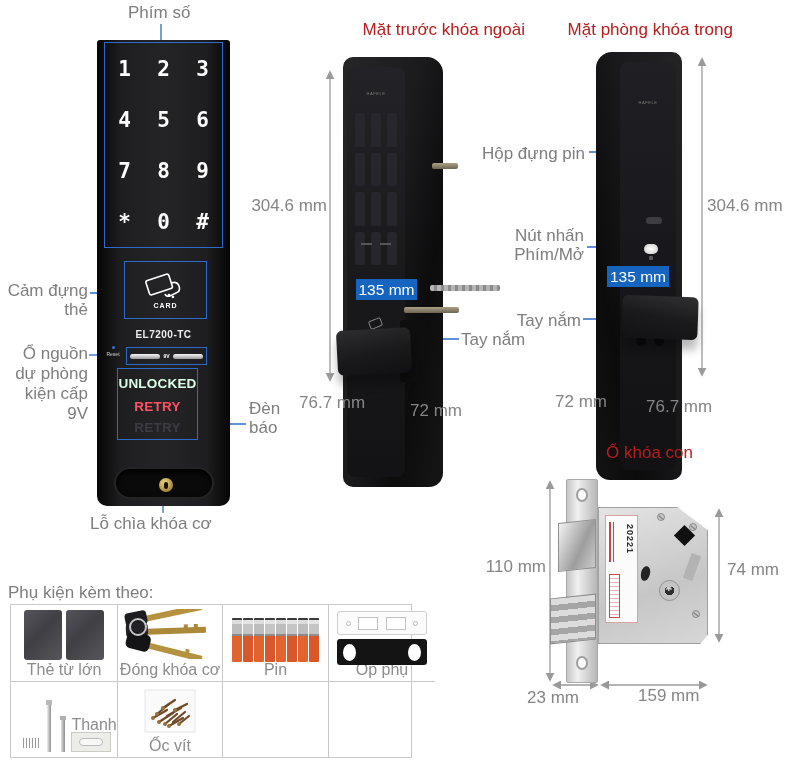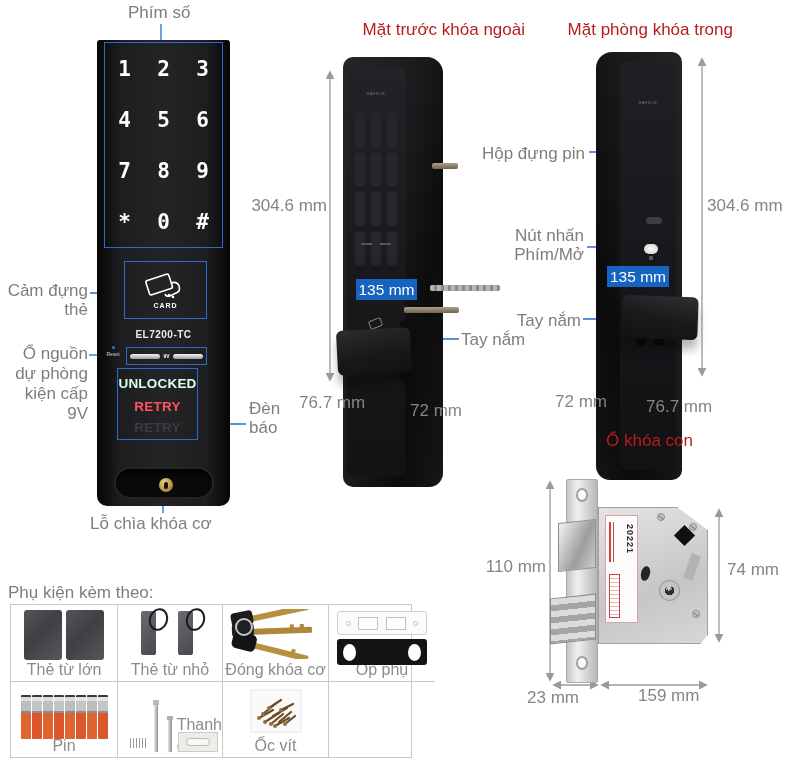"Ổ khóa con" div.abs { top: 431px -> 443px }
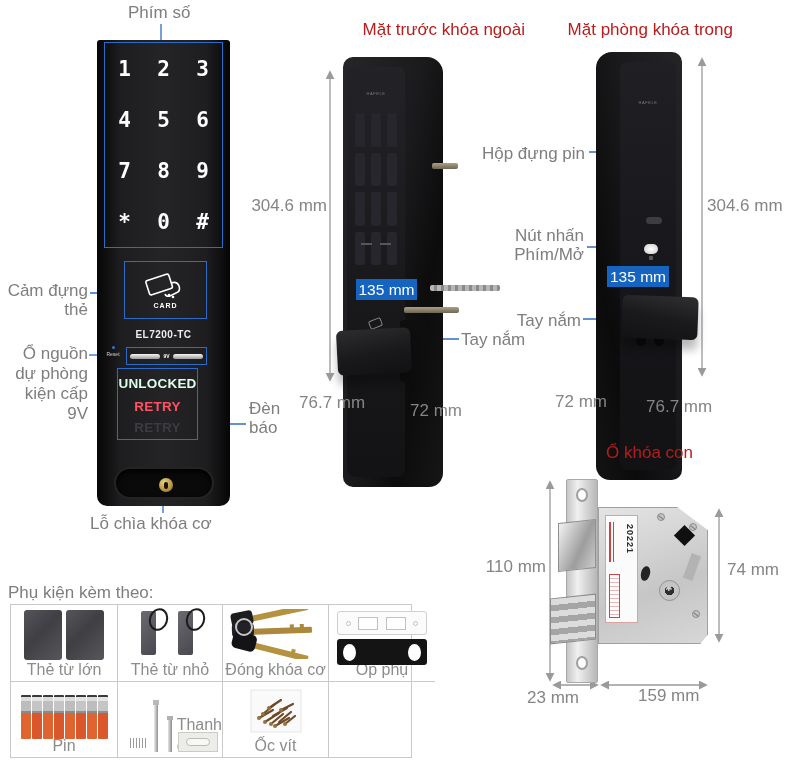"Thẻ từ nhỏ" div.cell { html: <div> <div> <span></span> <span></span> </div> <span>Thẻ từ nhỏ</span> </div> -> none }
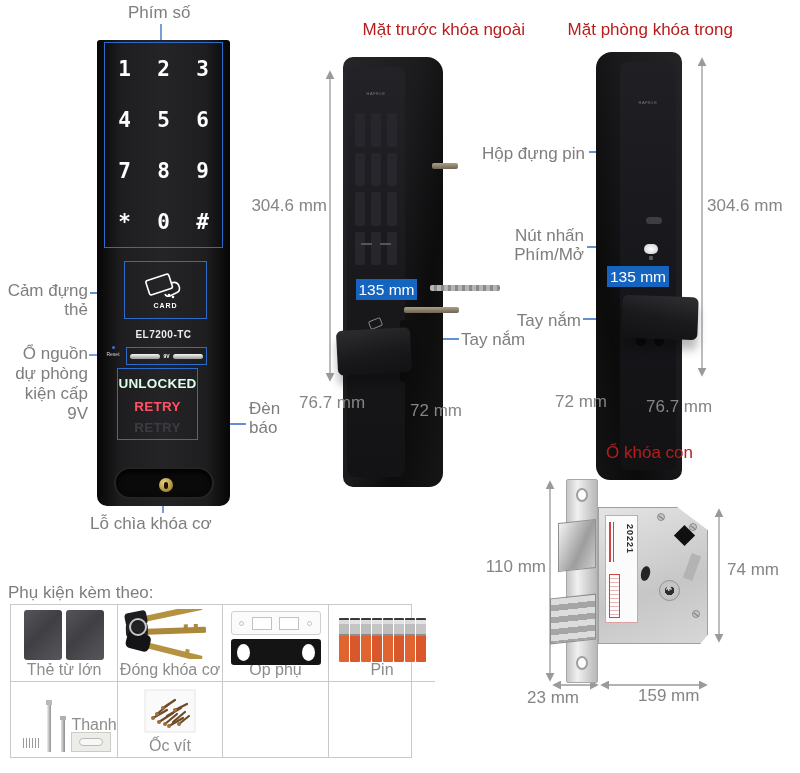"Ốp phụ" div.cell { order: before "Pin" -> after "Pin" }
